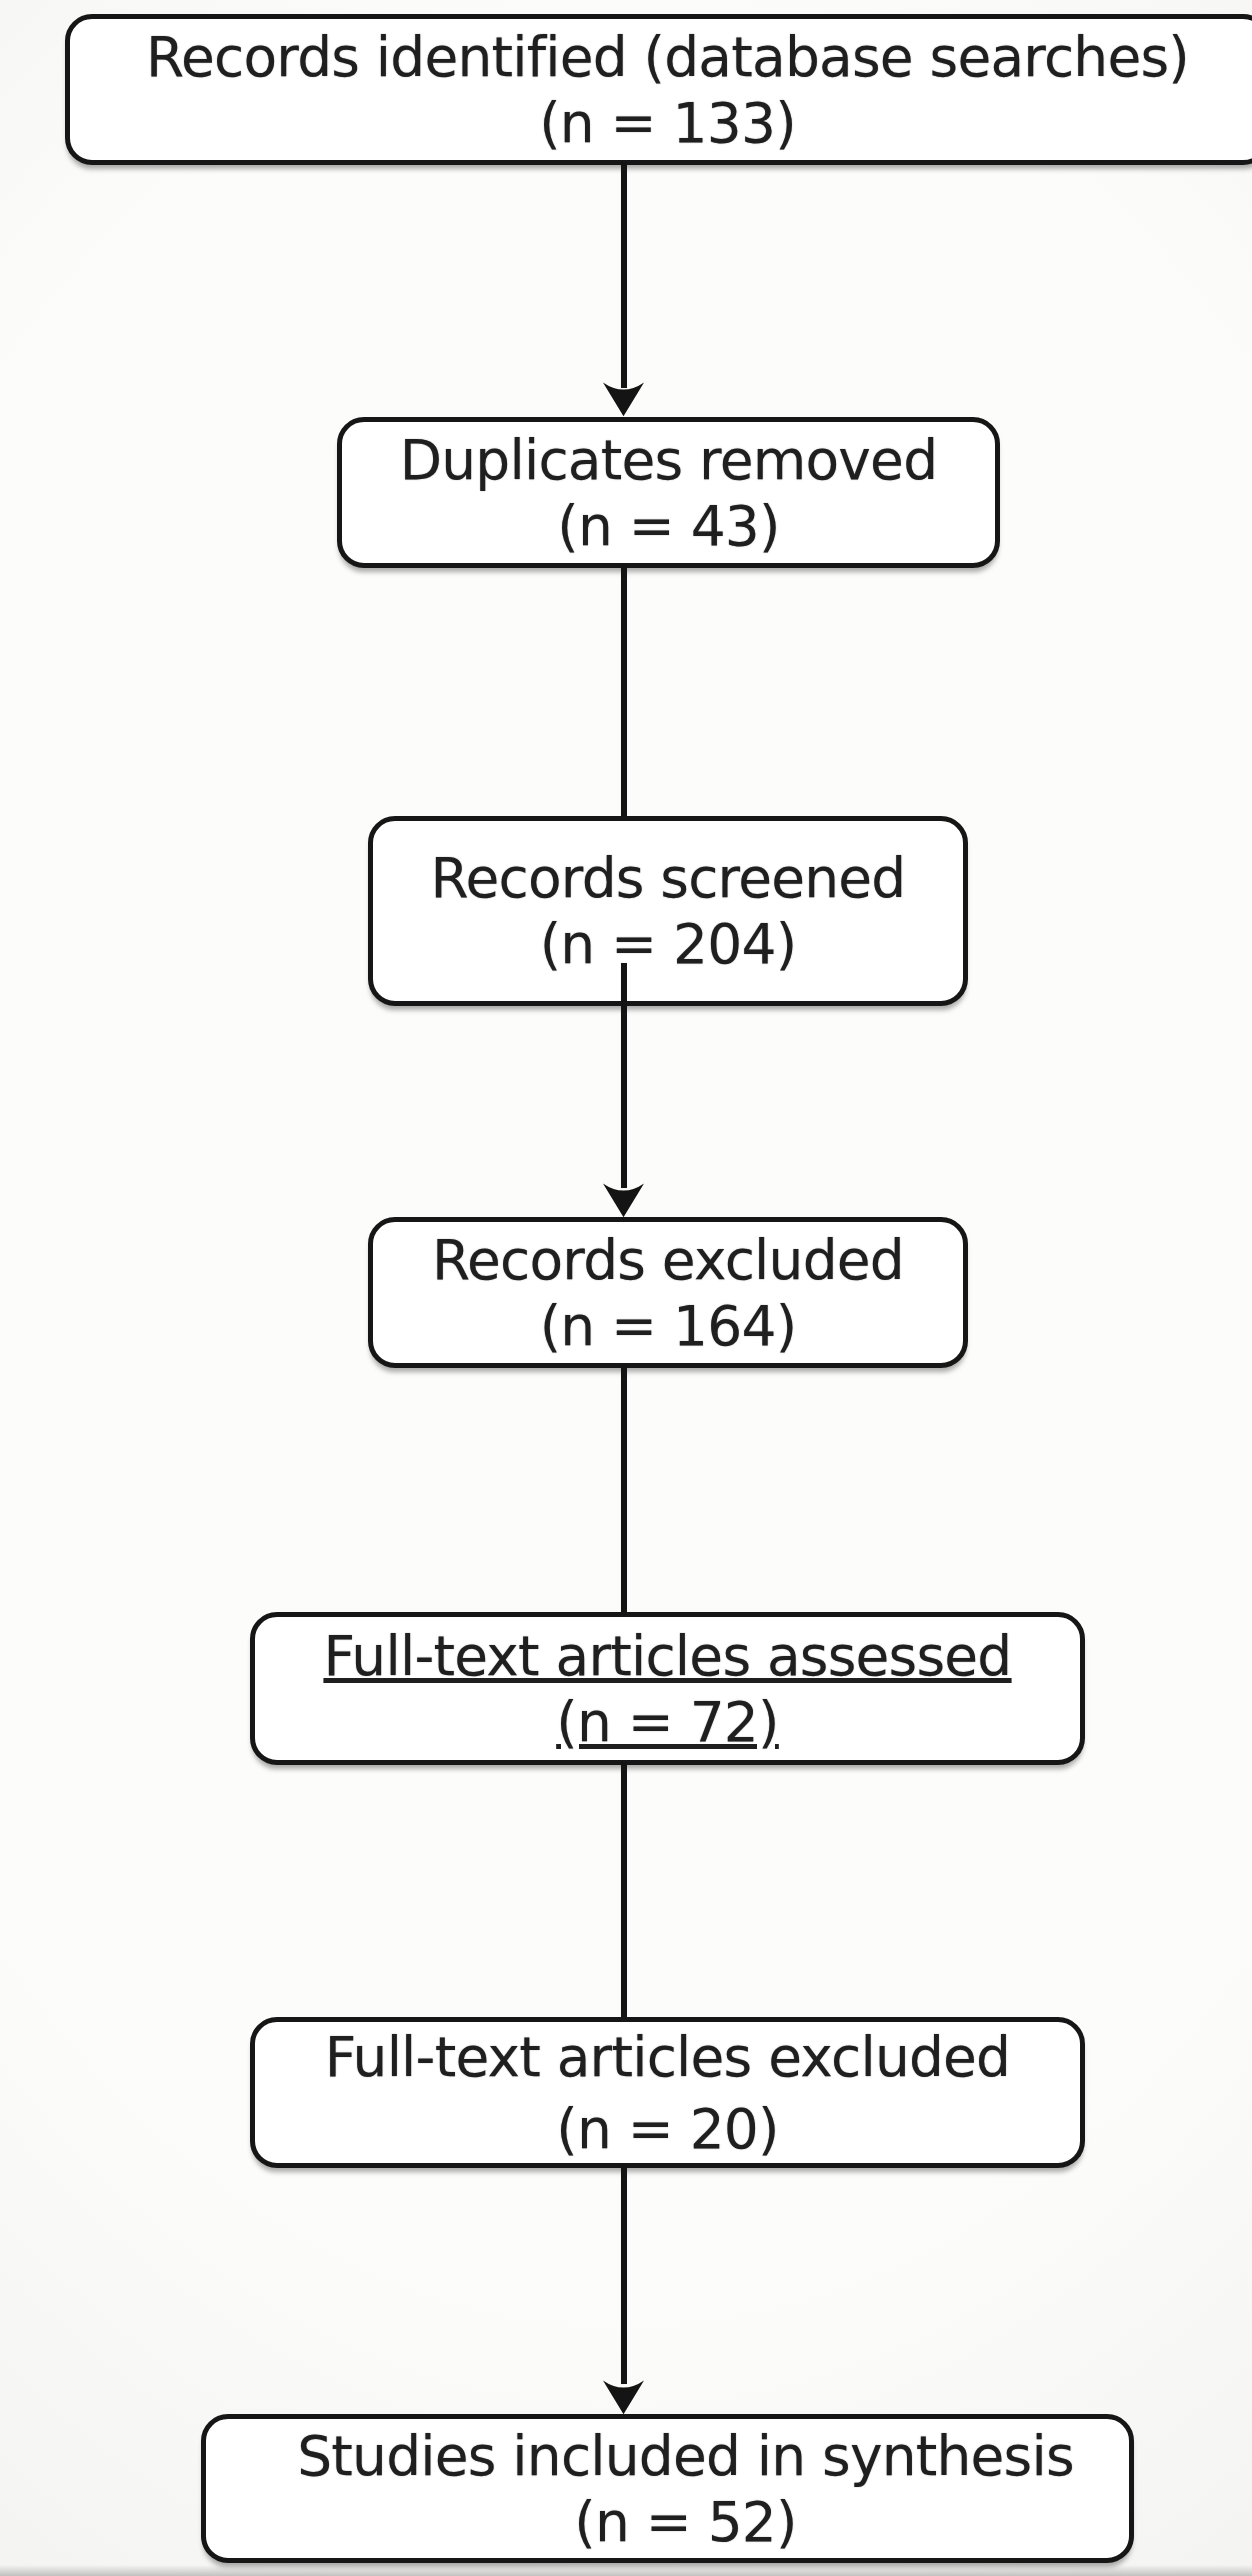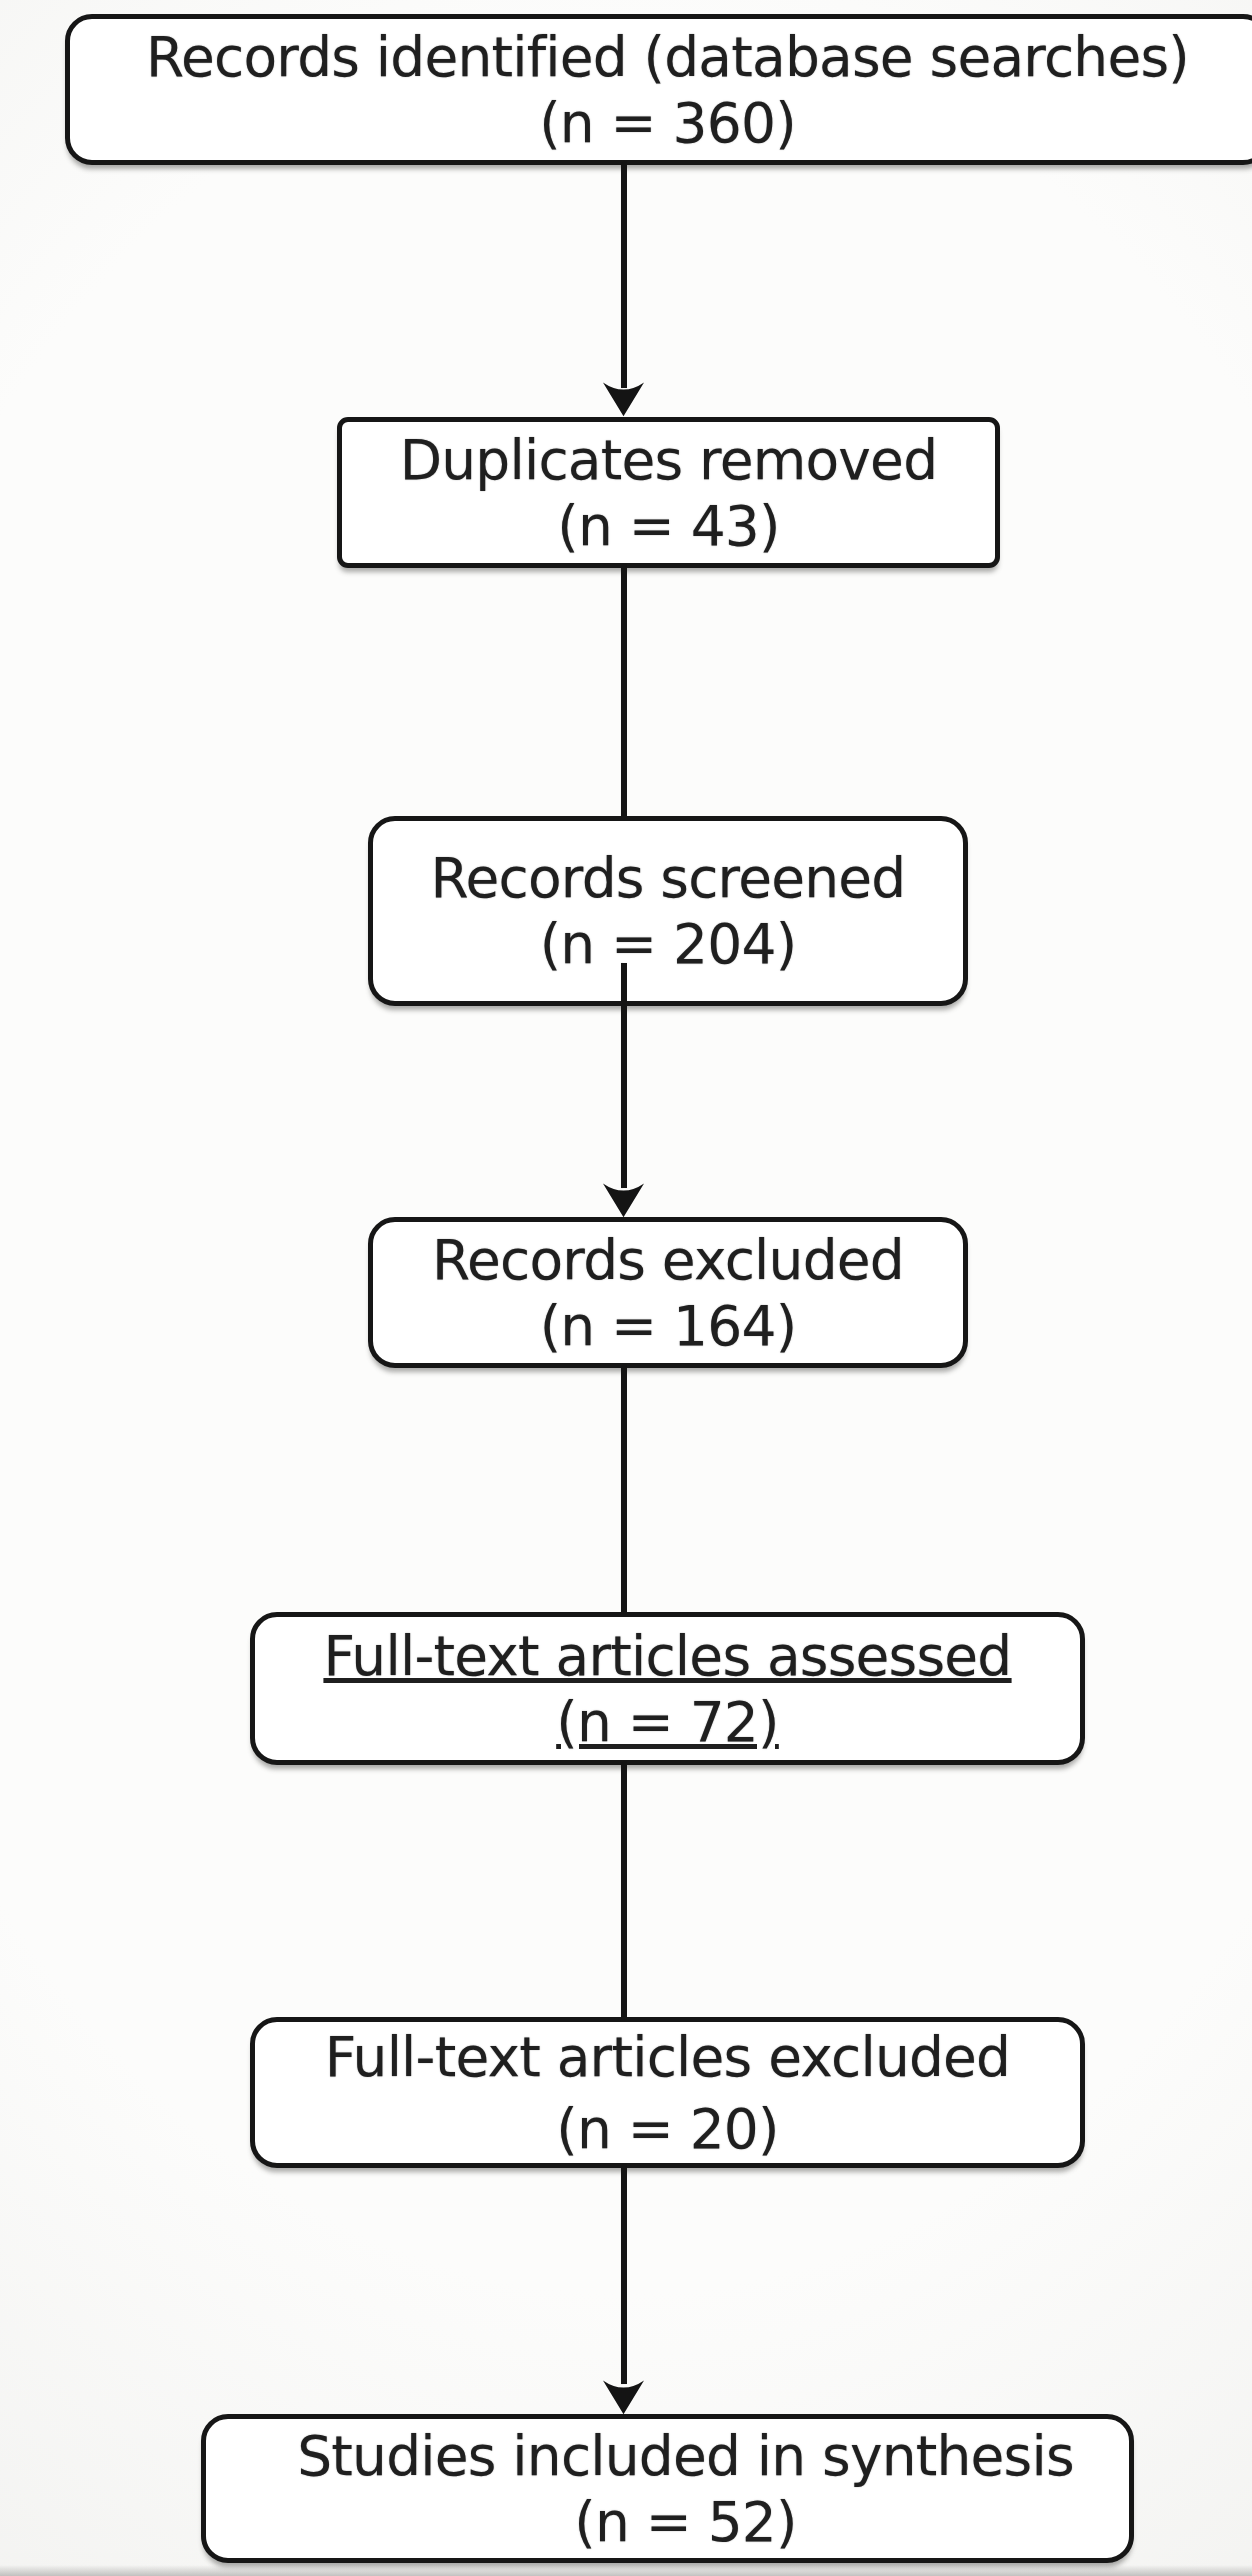"(n = 360)" div.node-count { text: 360 -> 133 }
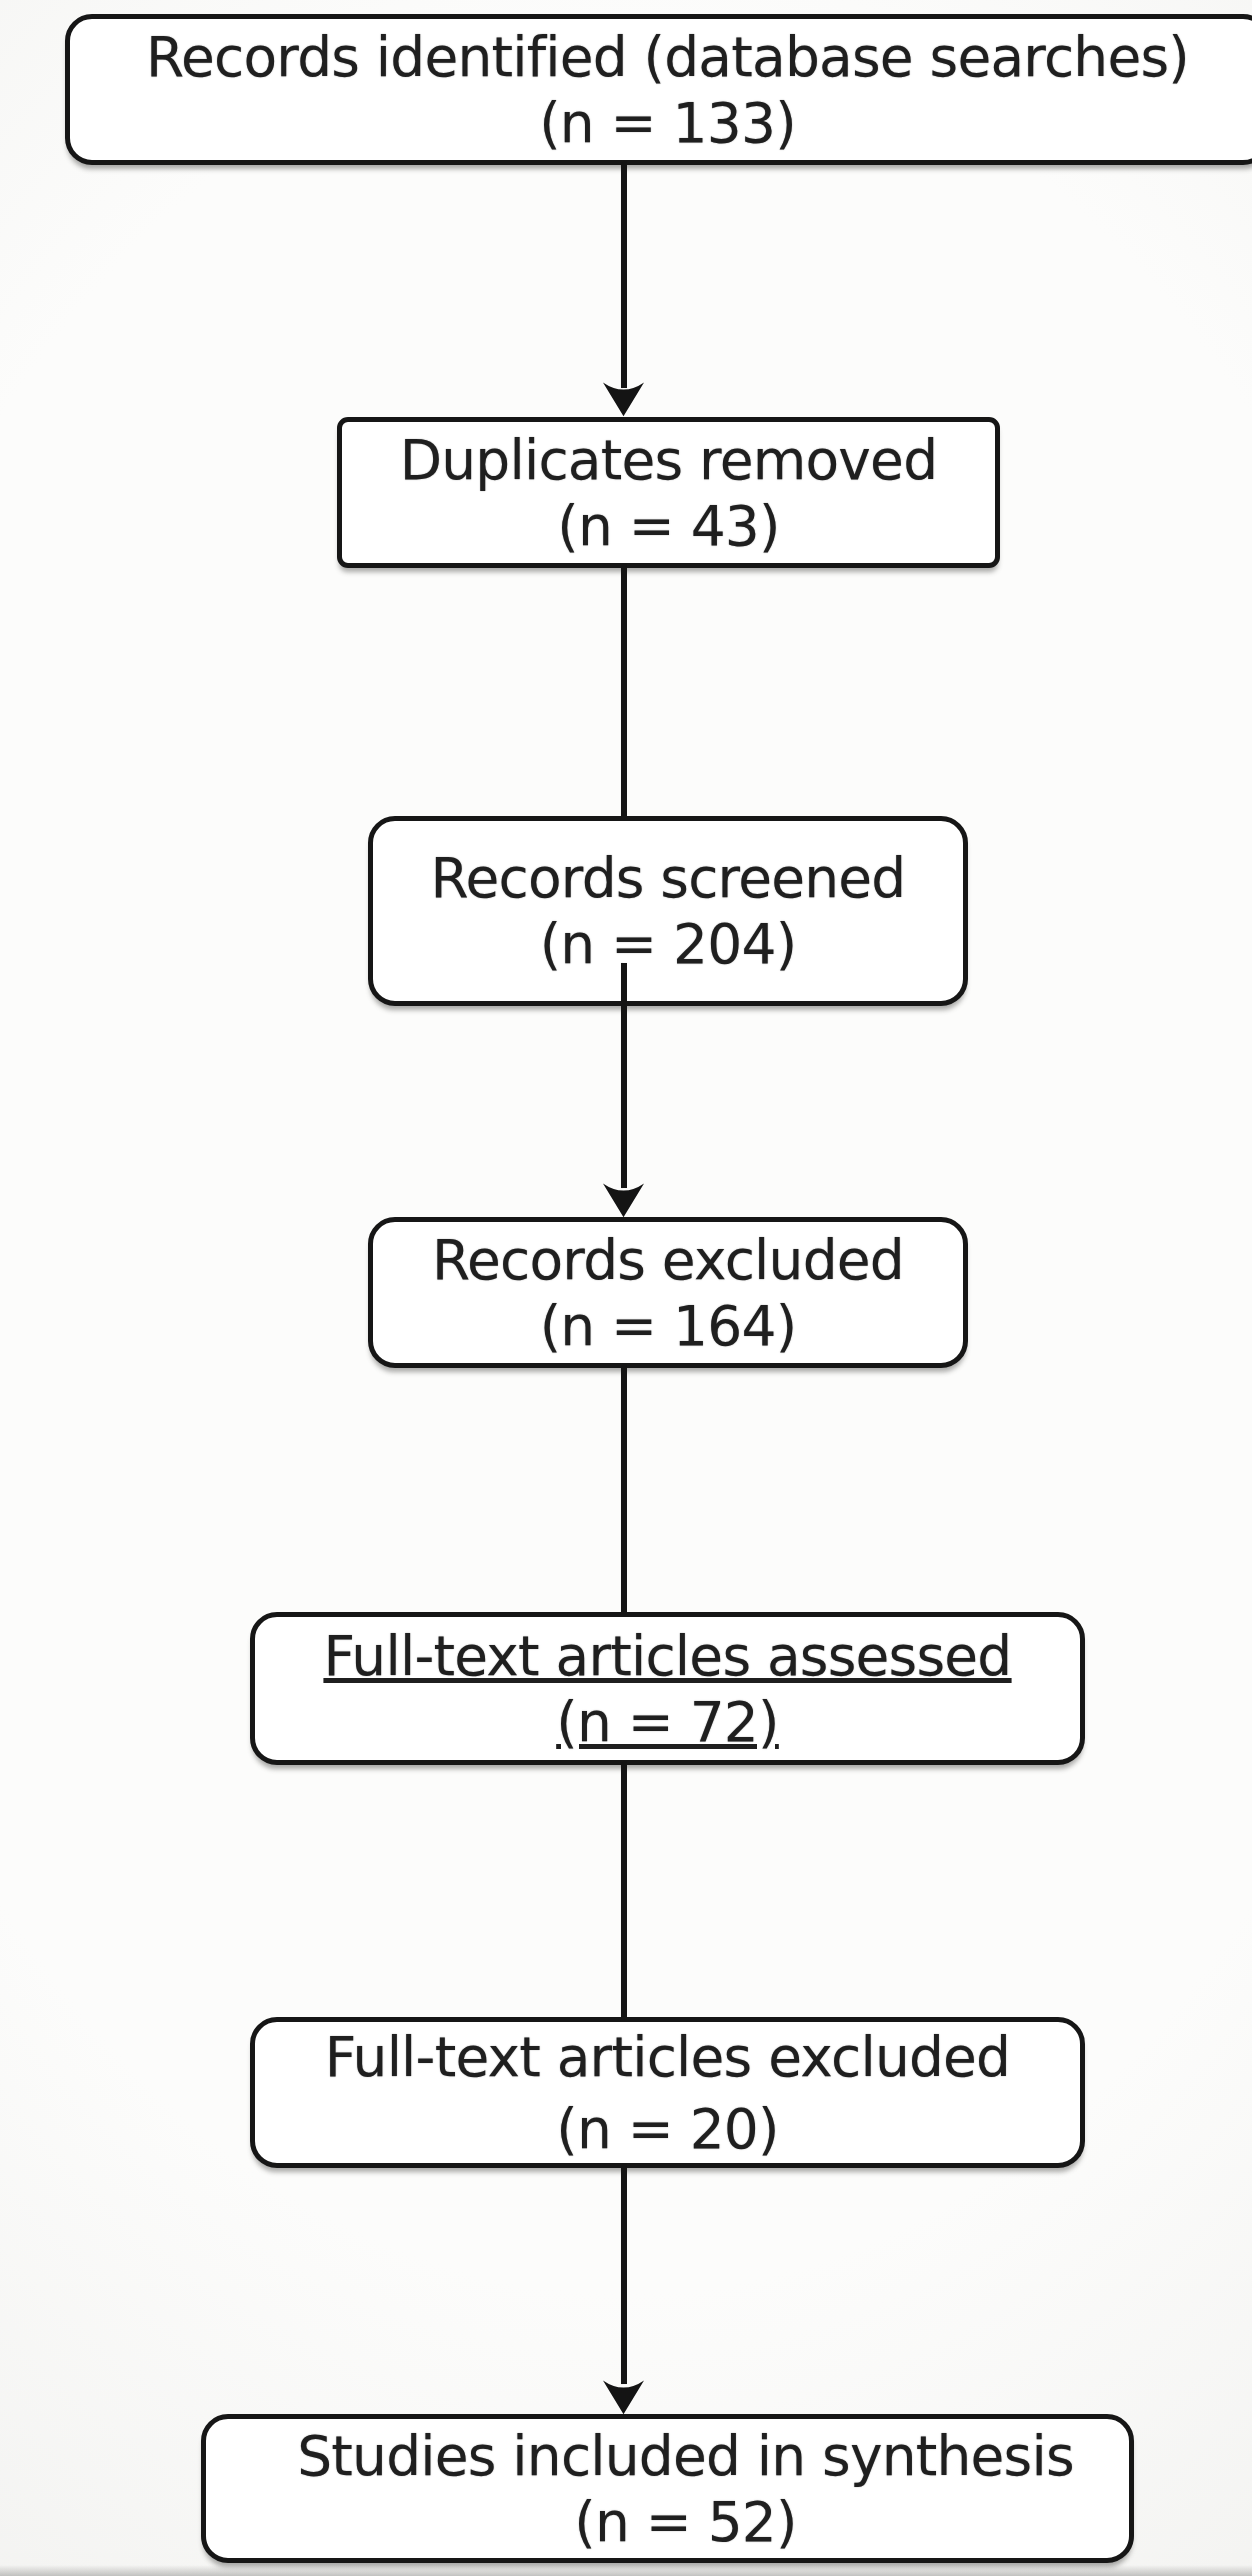"Duplicates removed" div.node { border-radius: 11px -> none }
